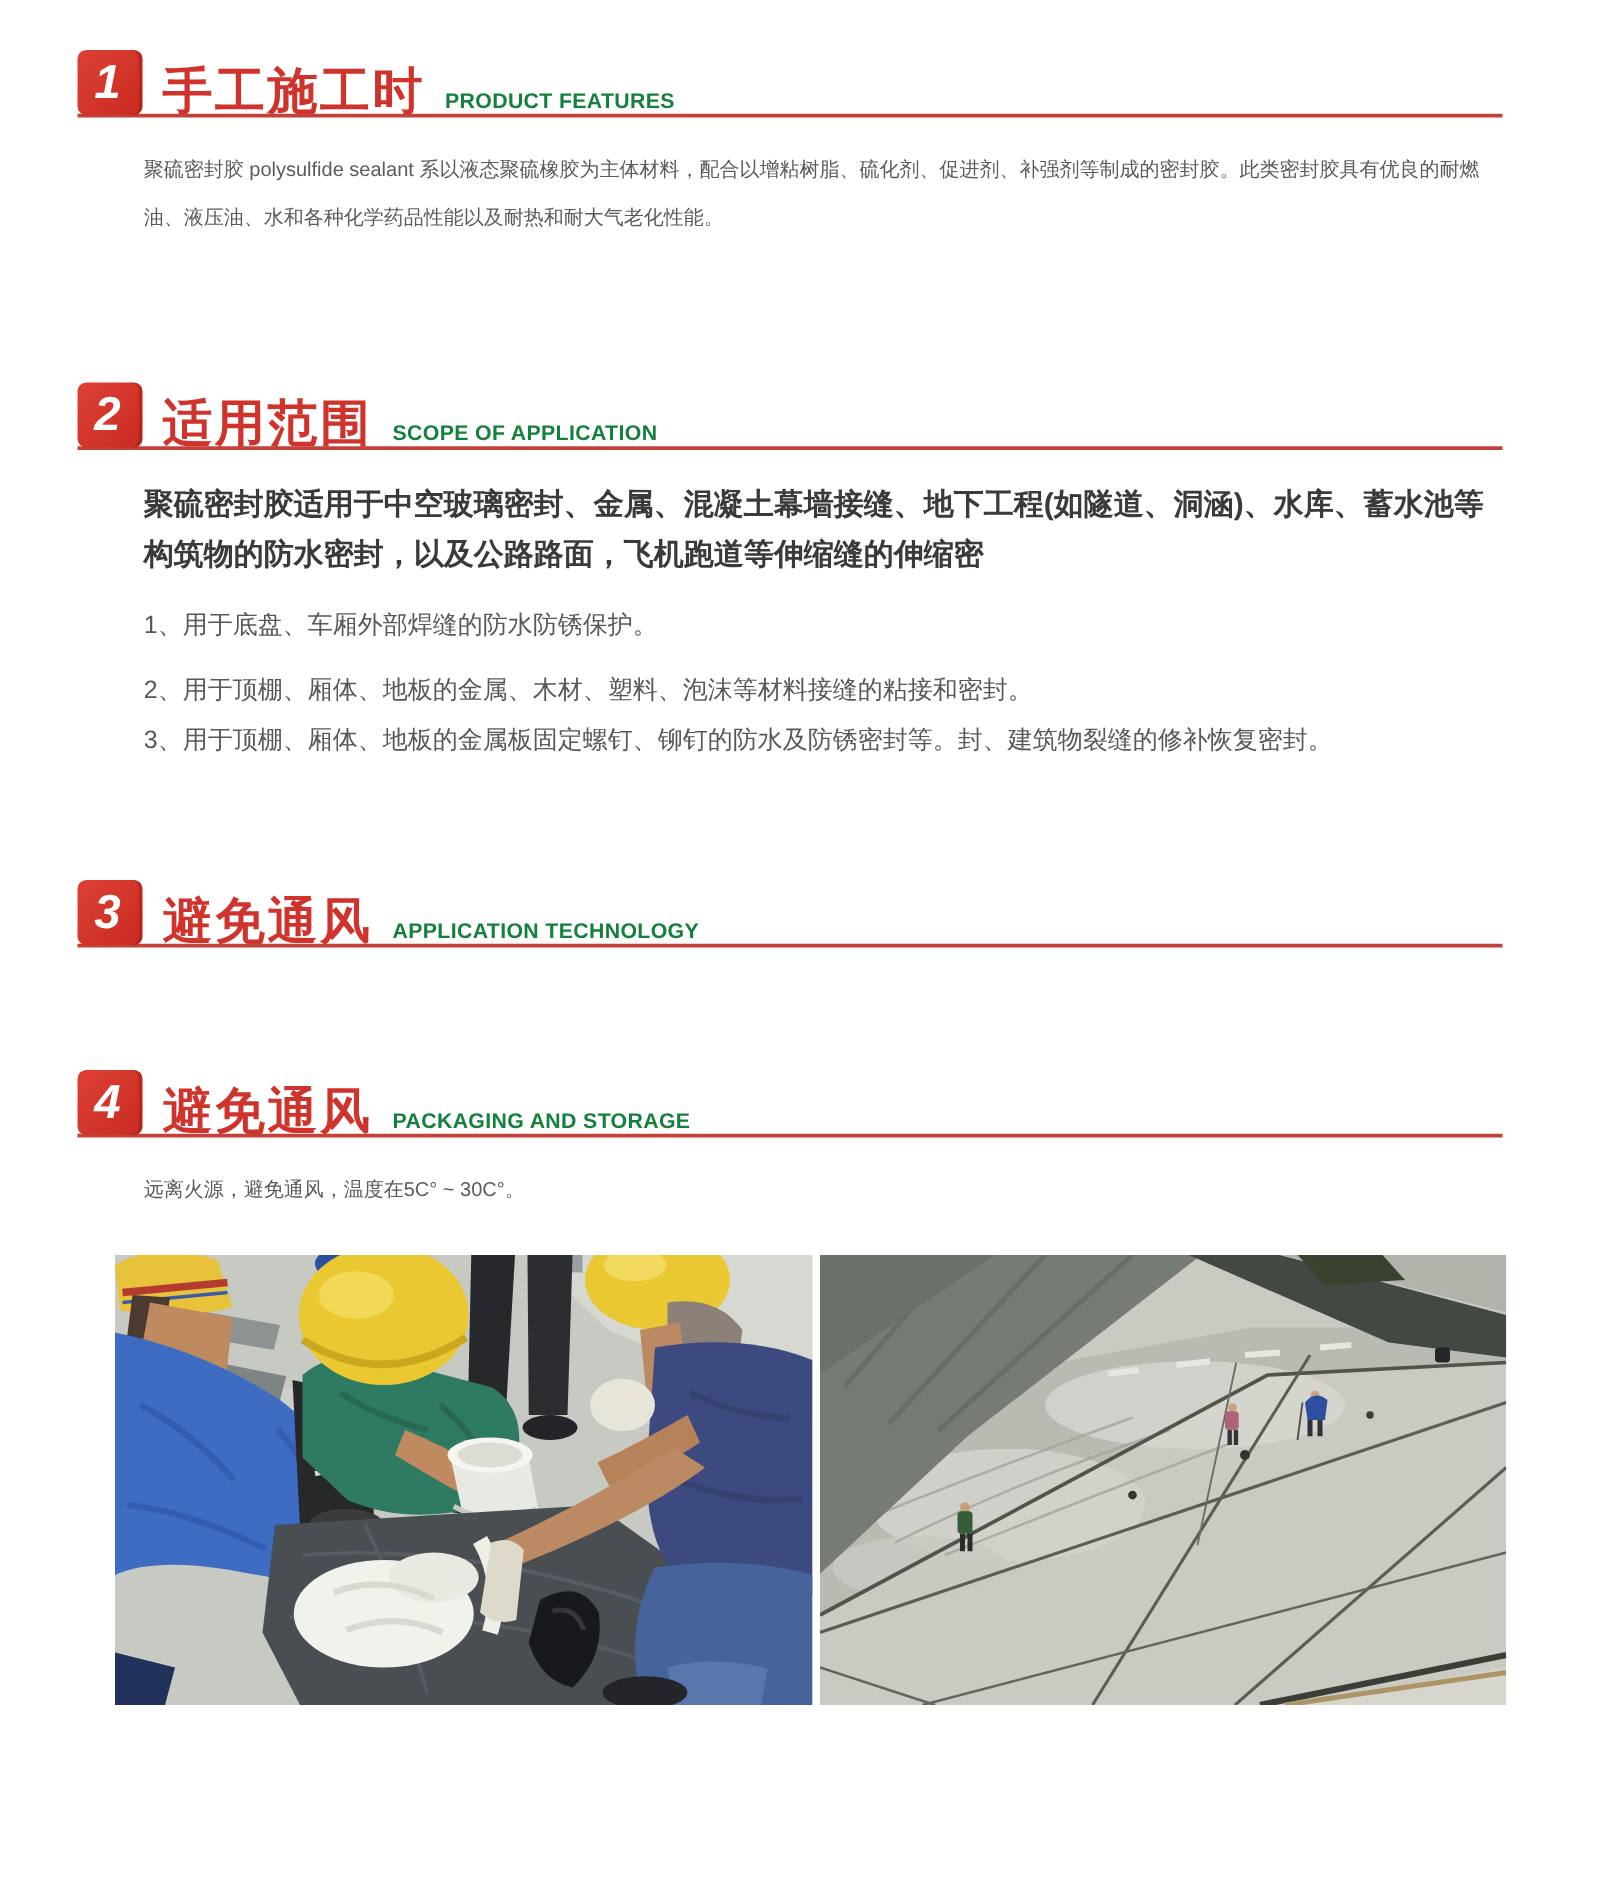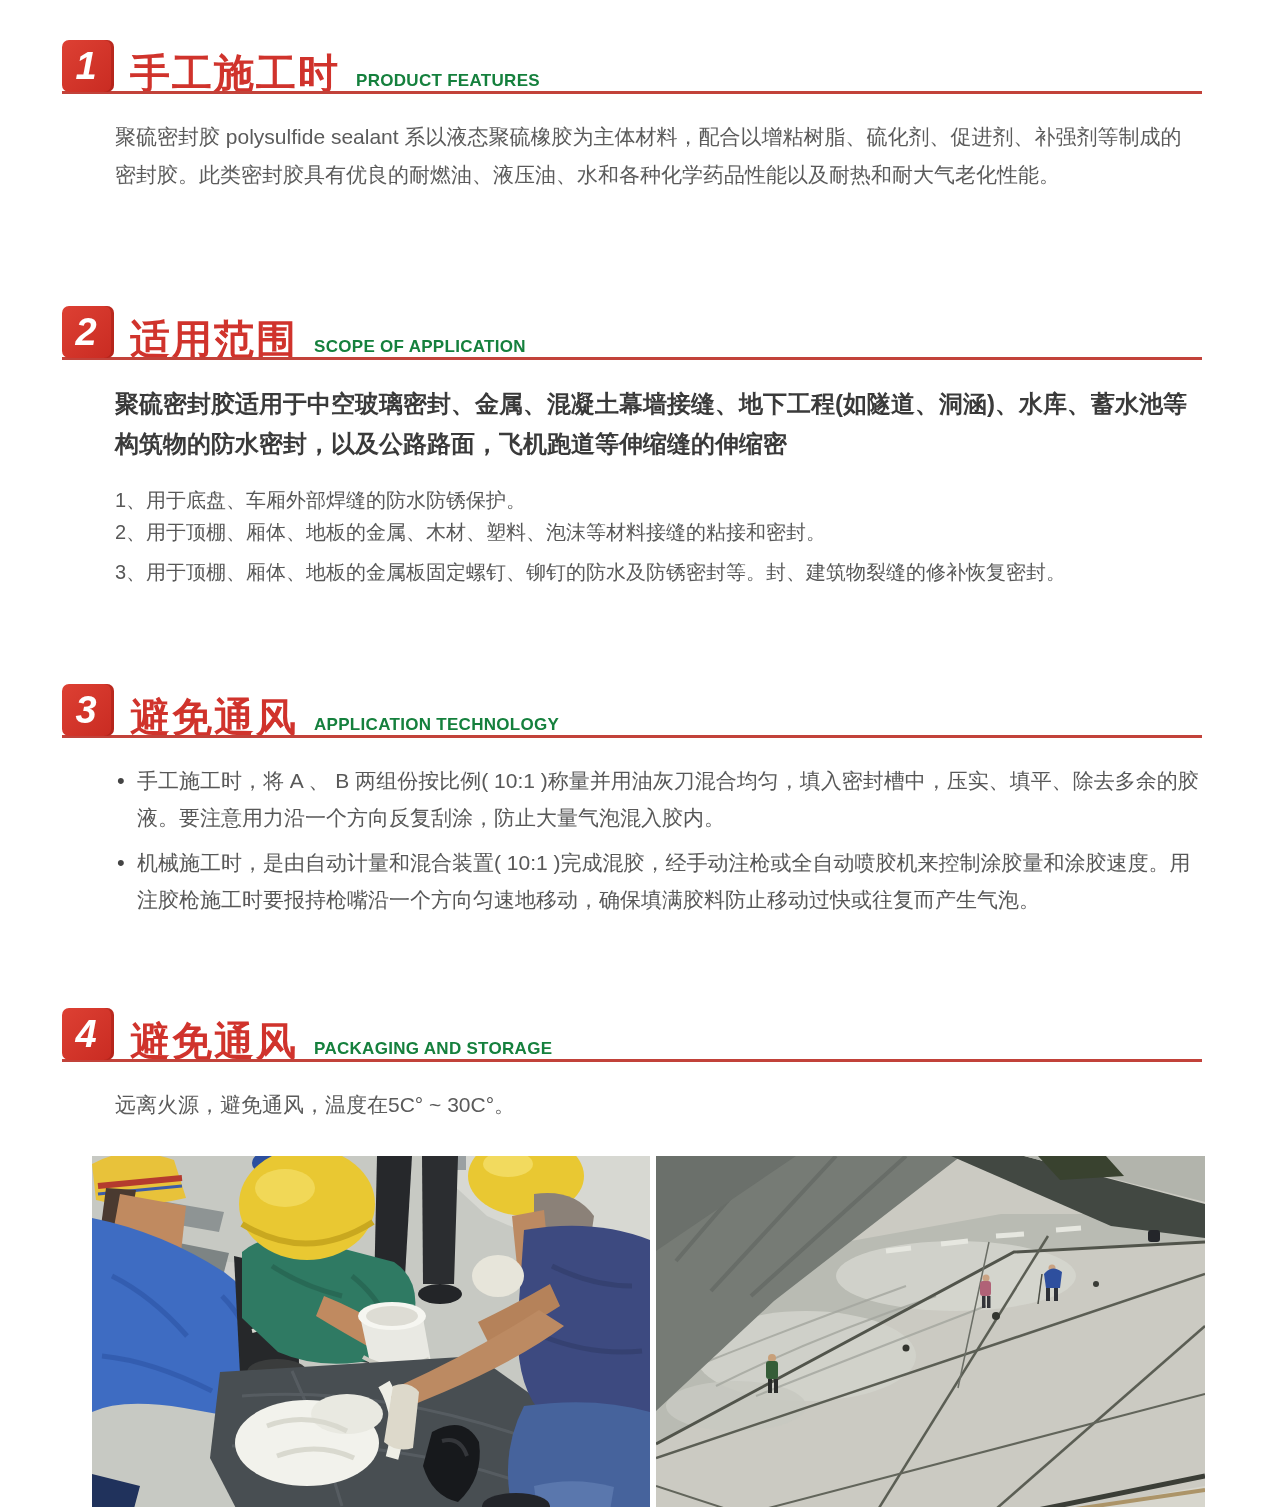"聚硫密封胶 polysulfide sealant" .body-text { font-size: 21px -> 16px }
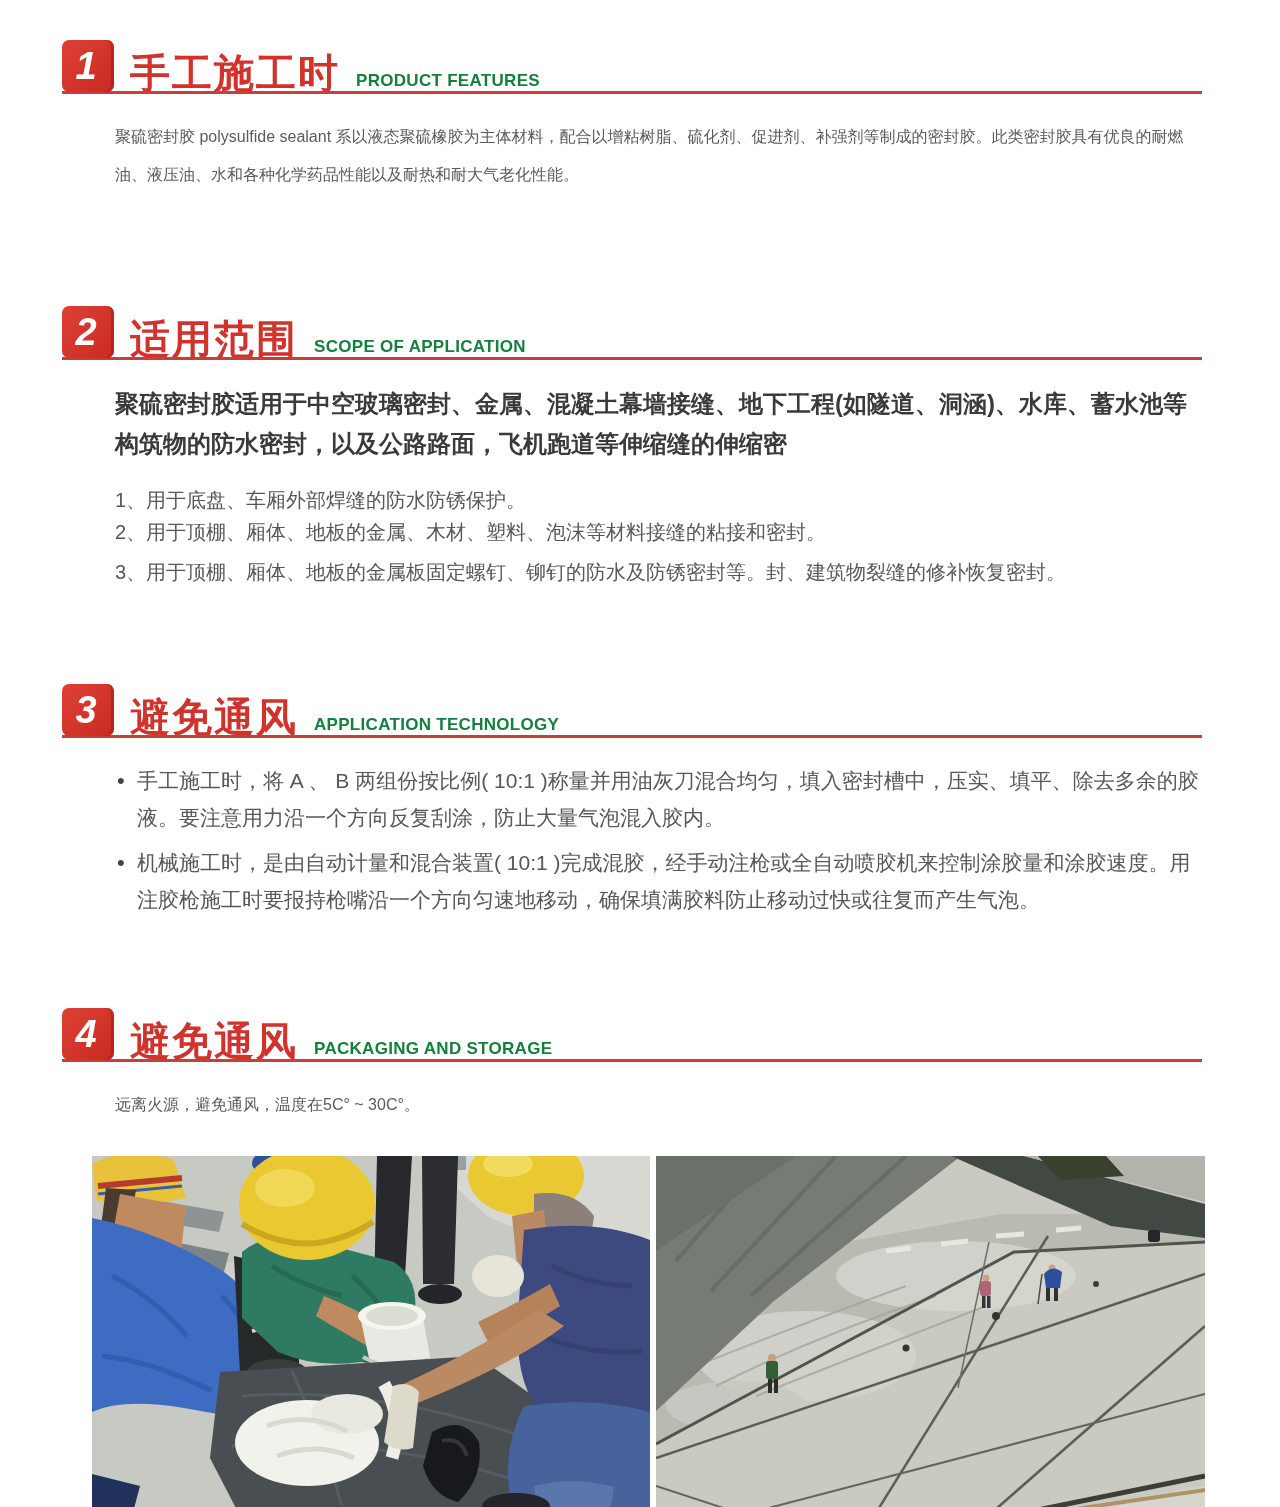"1、用于底盘、车厢外部焊缝的防水防锈保护。" .app-list li:nth-child(1) { margin-bottom: none -> 20px }
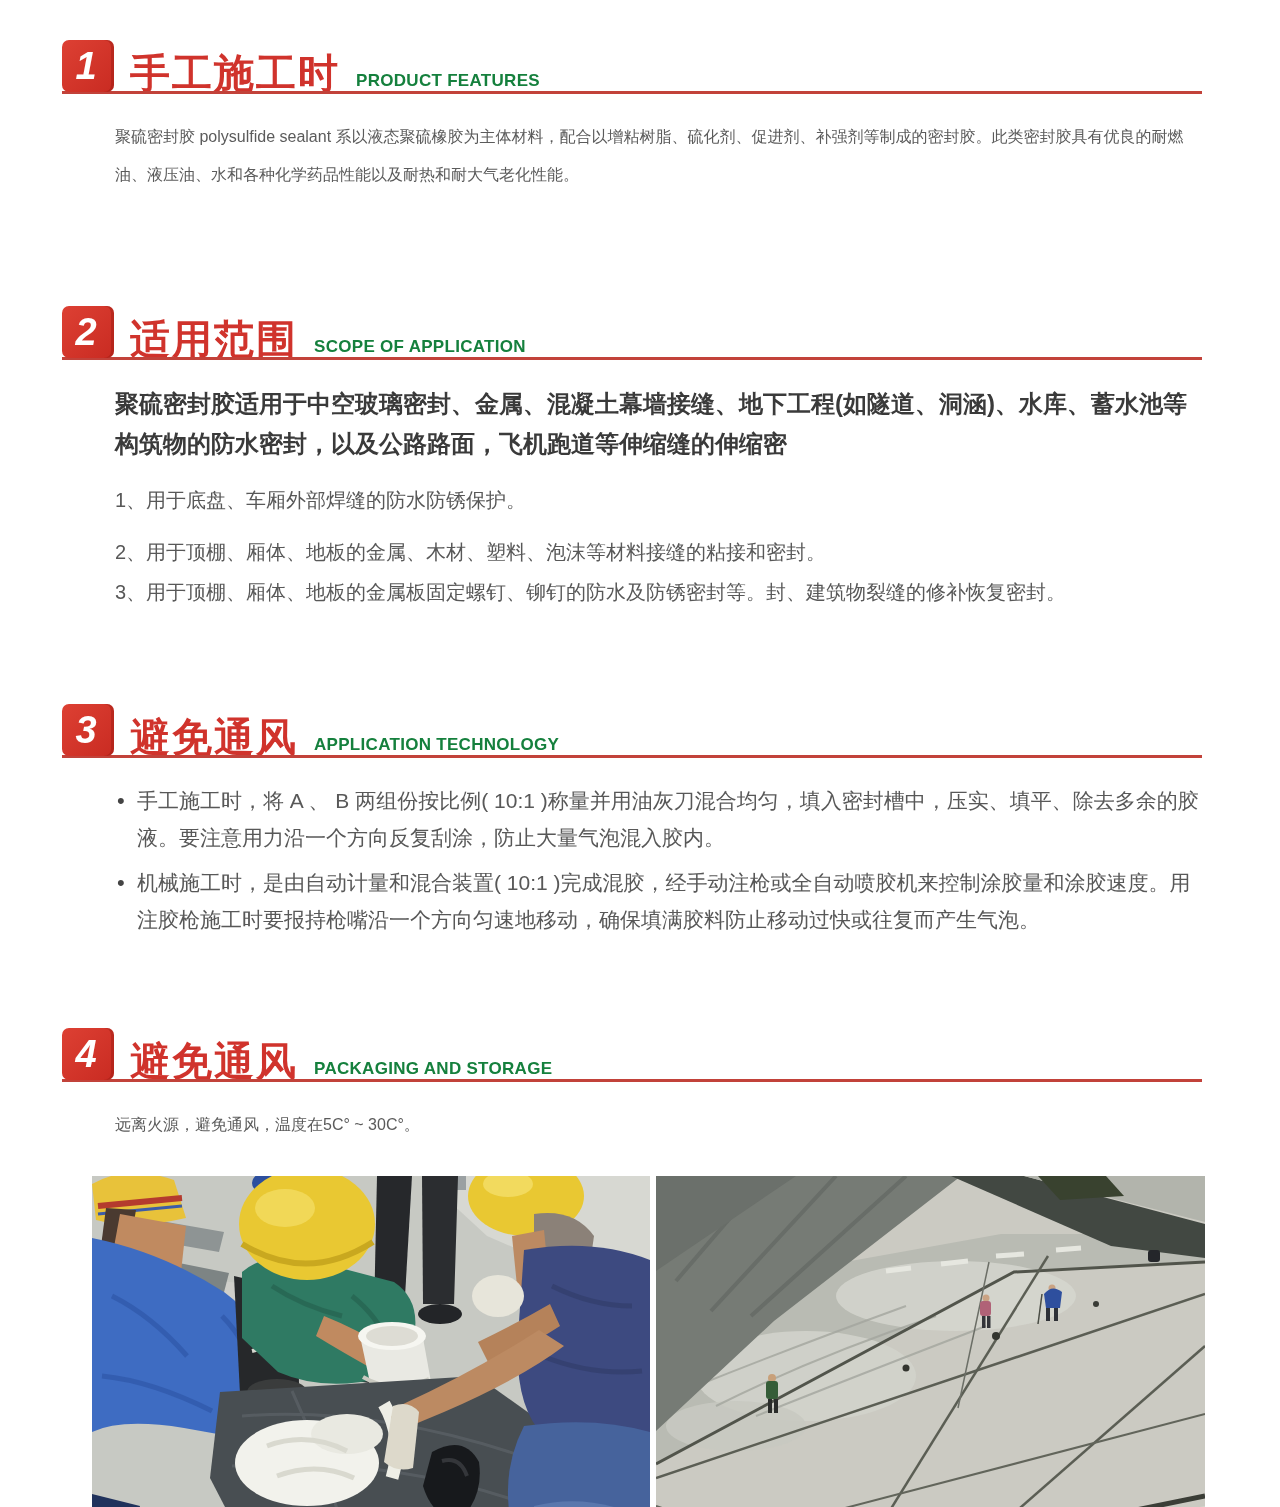"手工施工时，将 A 、 B 两组份按比例(" div.sec-body { html: <div> <ul> <li>手工施工时，将 A 、 B 两组份按比例( 10:1 )称量并用油灰刀混合均匀，填入密封槽中，压实、填平、除去多余的胶液。要注意用力沿一个方向反复刮涂，防止大量气泡混入胶内。</li> <li>机械施工时，是由自动计量和混合装置( 10:1 )完成混胶，经手动注枪或全自动喷胶机来控制涂胶量和涂胶速度。用注胶枪施工时要报持枪嘴沿一个方向匀速地移动，确保填满胶料防止移动过快或往复而产生气泡。</li> </ul> </div> -> none }
